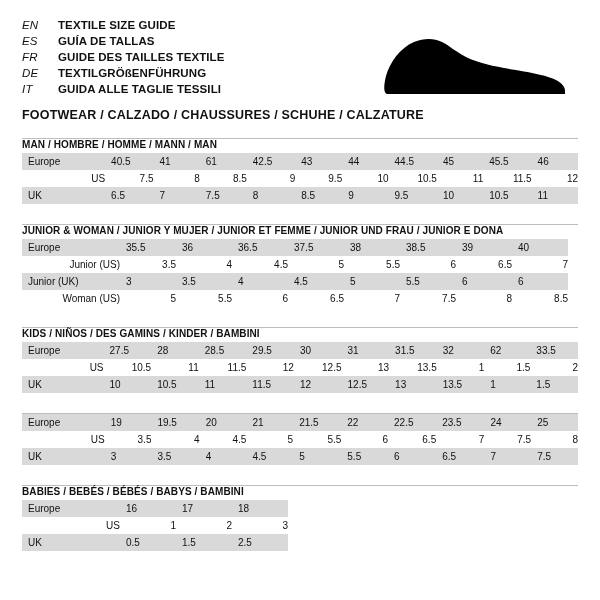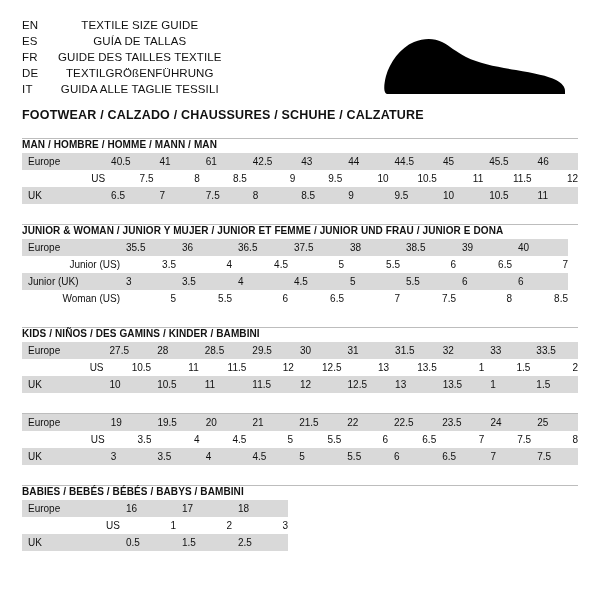"EN" .lang-code { font-style: none -> italic }
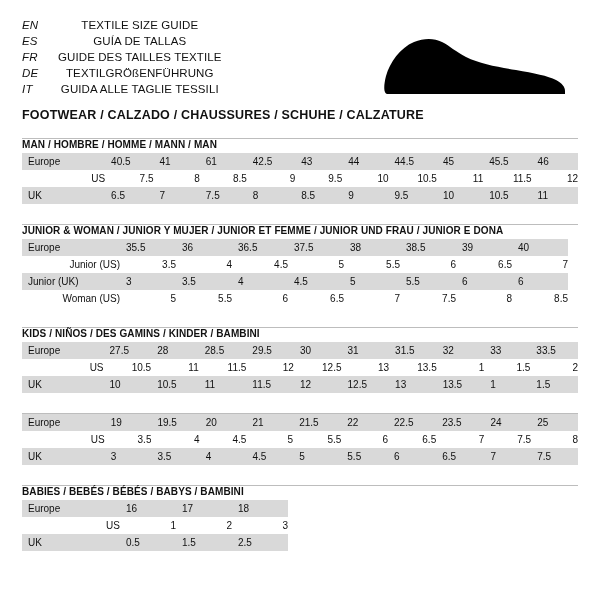"TEXTILE SIZE GUIDE" .lang-name { font-weight: normal -> bold; text-align: center -> none }
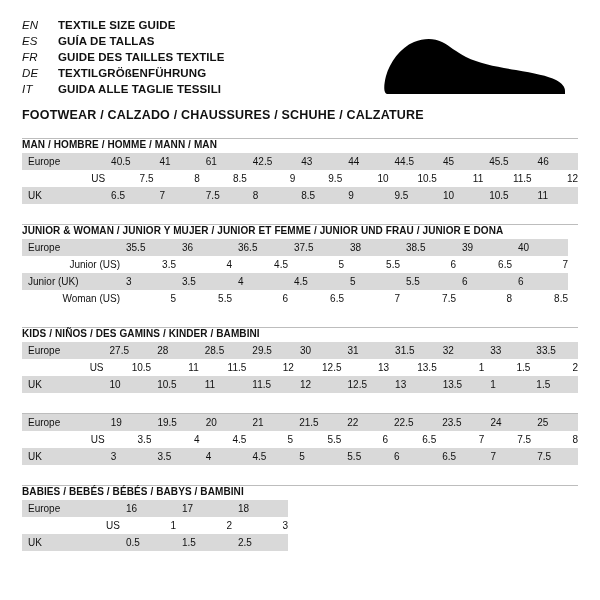"33" td.val { text: 33 -> 62 }
